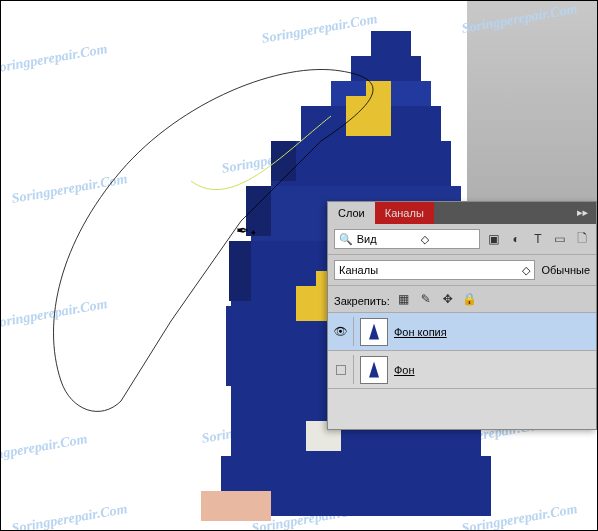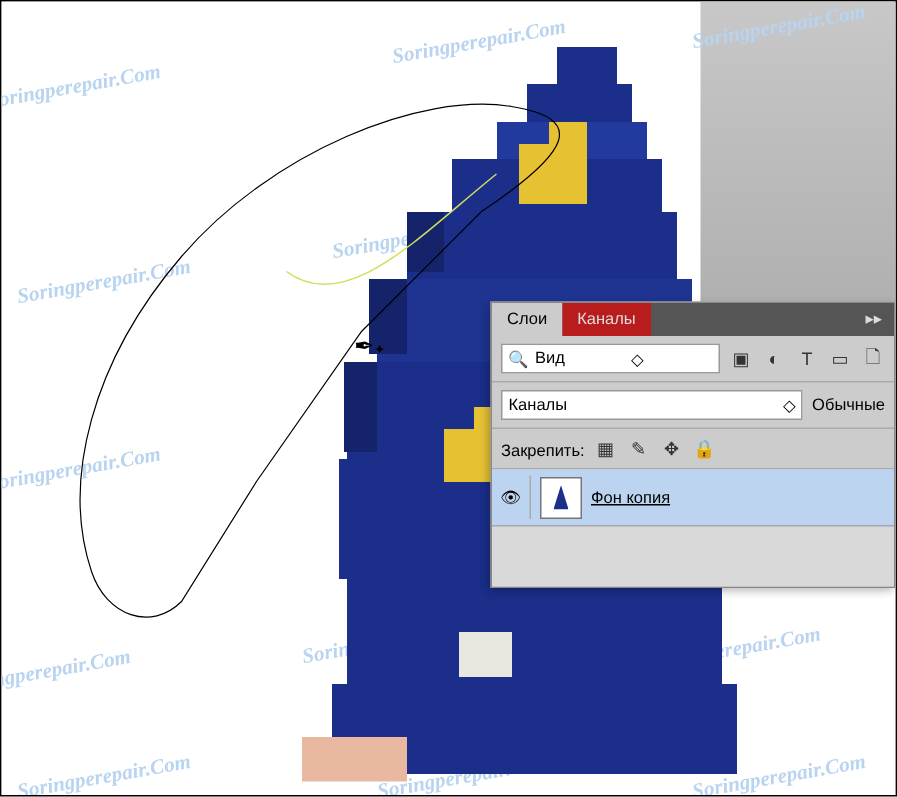"Фон" div.layer-item { html: none -> <div> <div> <span></span> </div> <div></div> <div>Фон</div> </div> }
